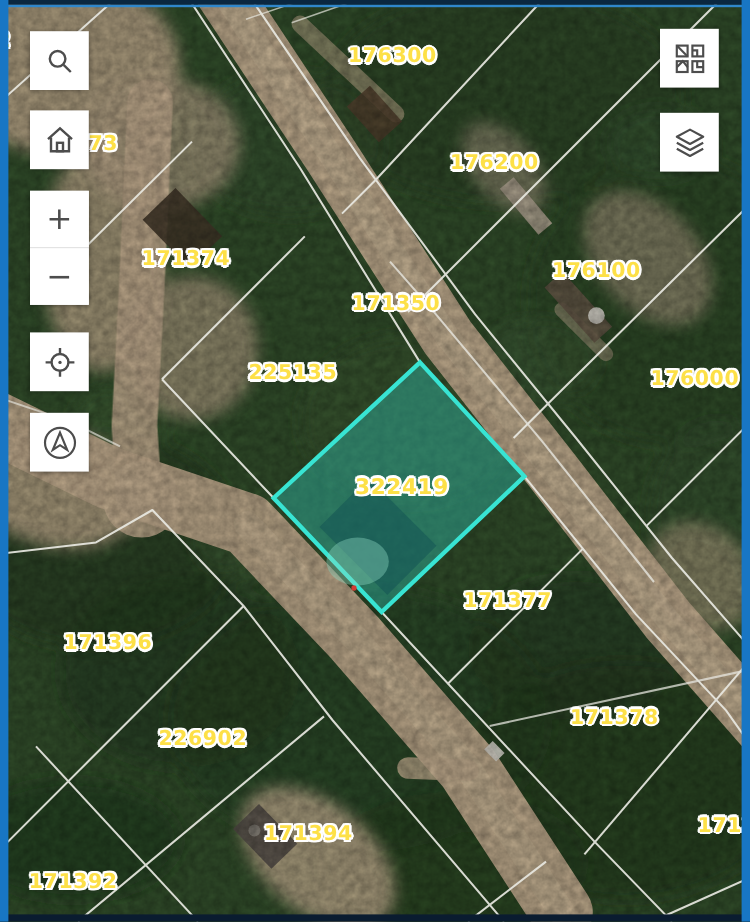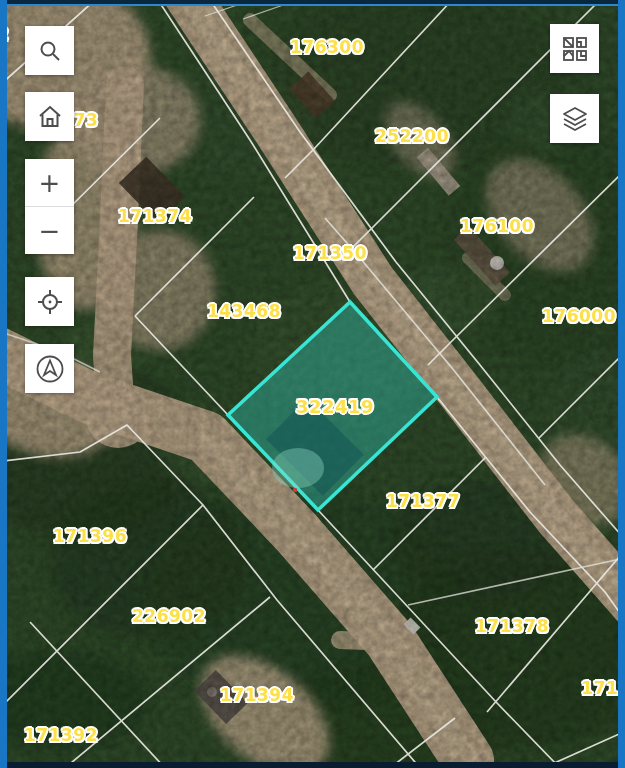"252200" span.map-label { text: 252200 -> 176200 }
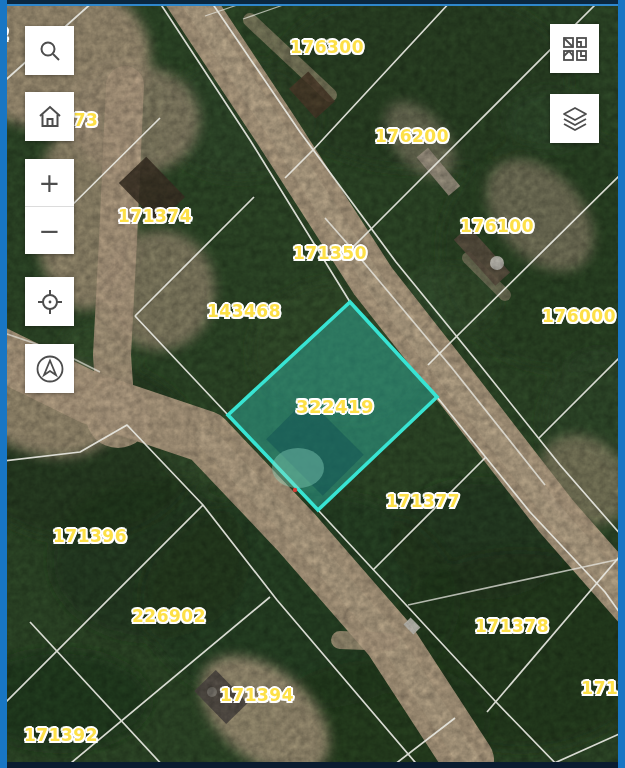"143468" span.map-label { text: 143468 -> 225135 }
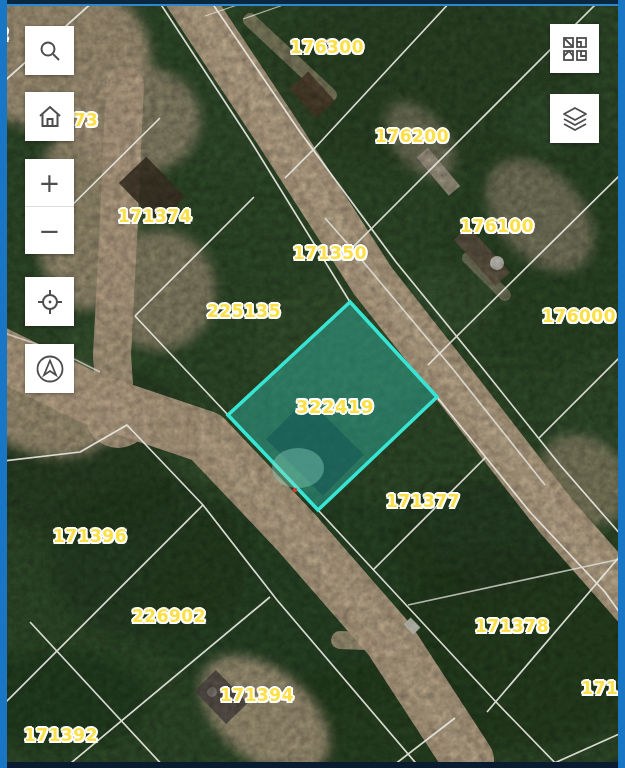"171378" span.map-label { margin-top: 28px -> none }
